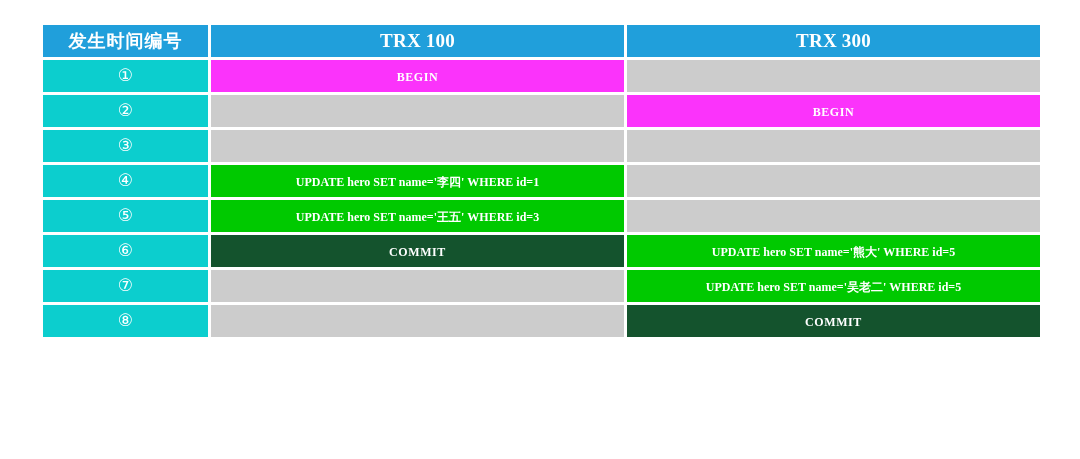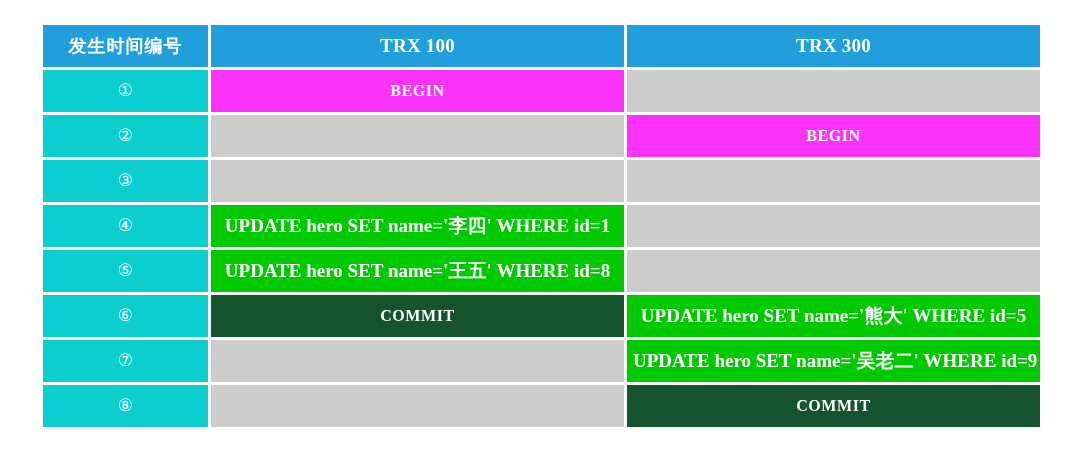"发生时间编号" #tx-table th, #tx-table td { height: 42px -> 32px }
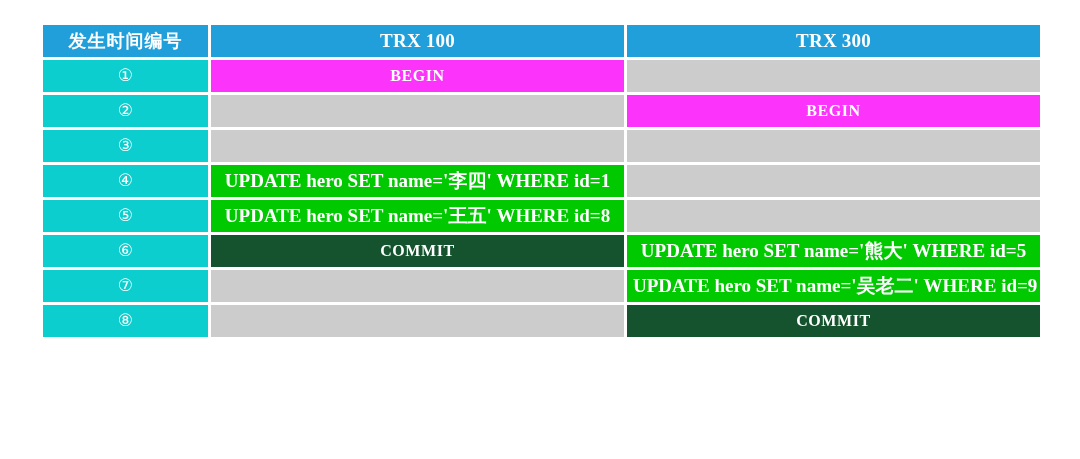"BEGIN" .kw-label { font-size: 16px -> 12px }
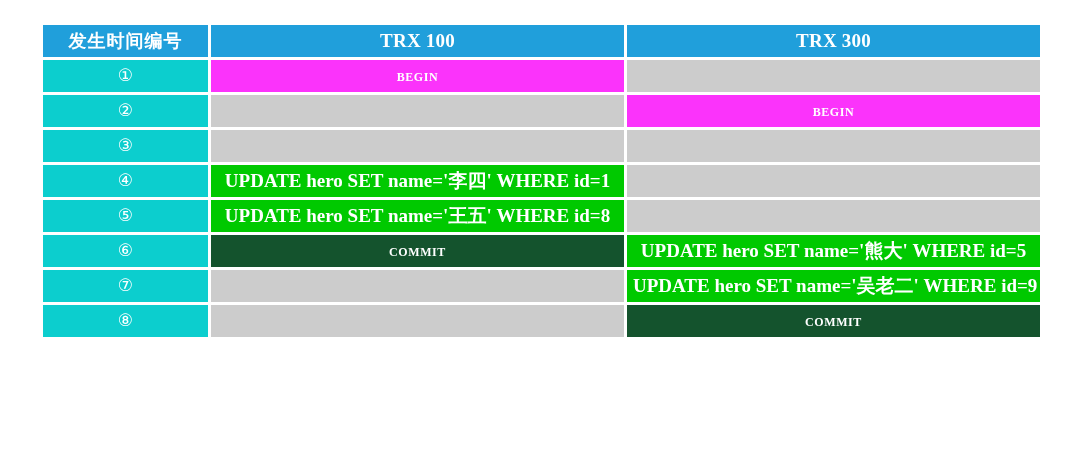"UPDATE hero SET name='李四' WHERE" .sql-text { font-size: 19px -> 12px }
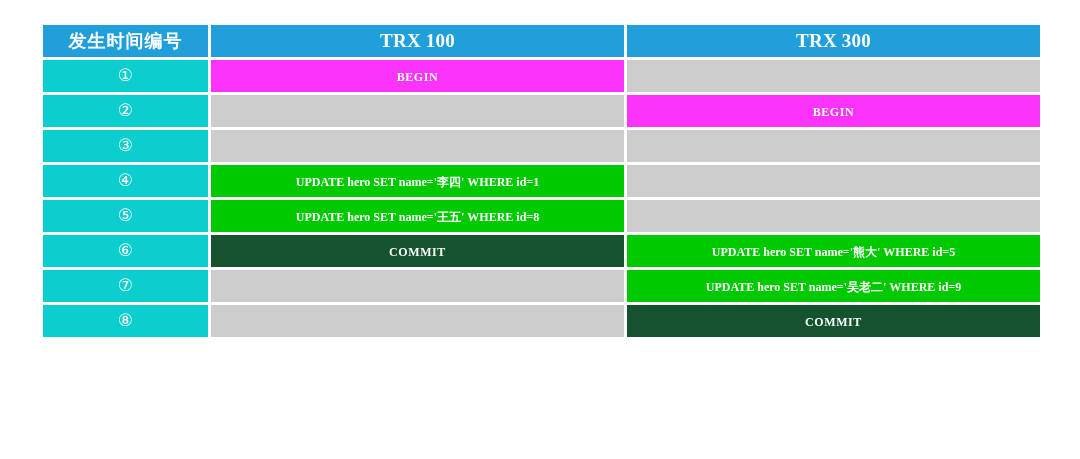"UPDATE hero SET name='王五' WHERE" span.sql-text { text: 8 -> 3 }
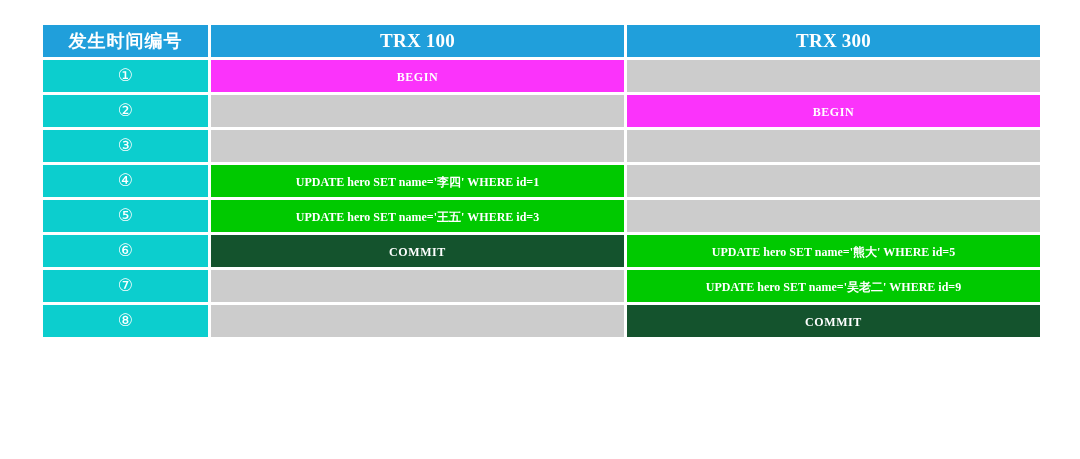"UPDATE hero SET name='吴老二' WHERE" span.sql-text { text: 9 -> 5 }
